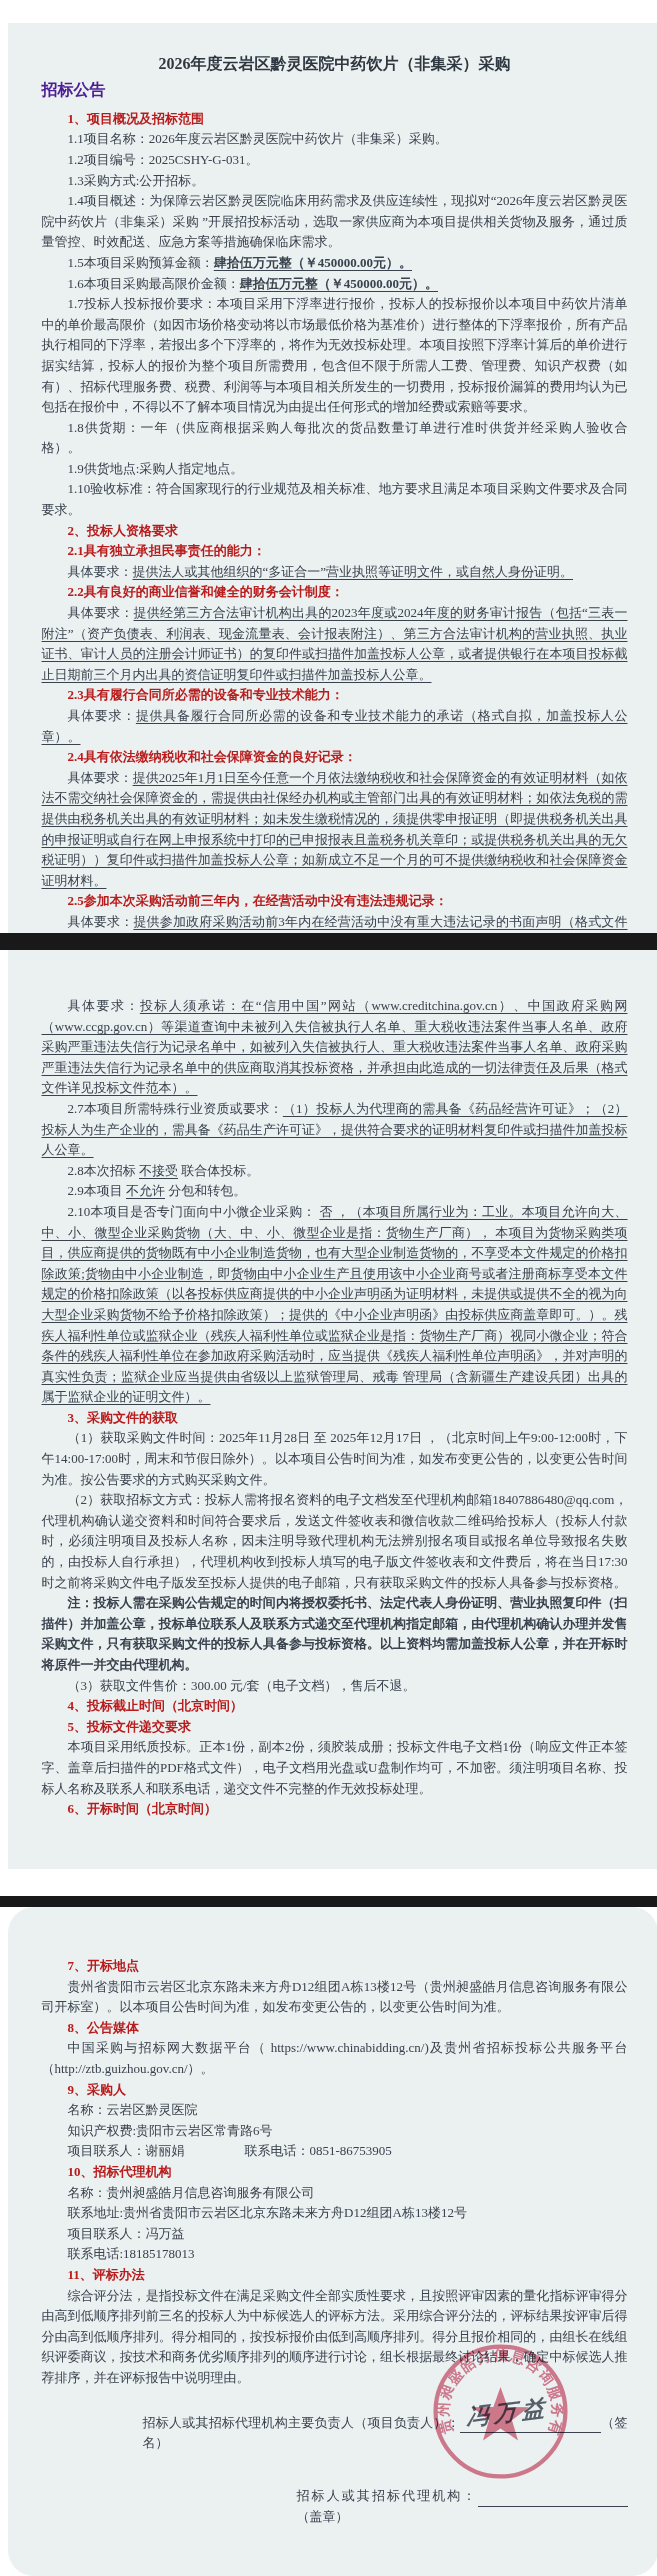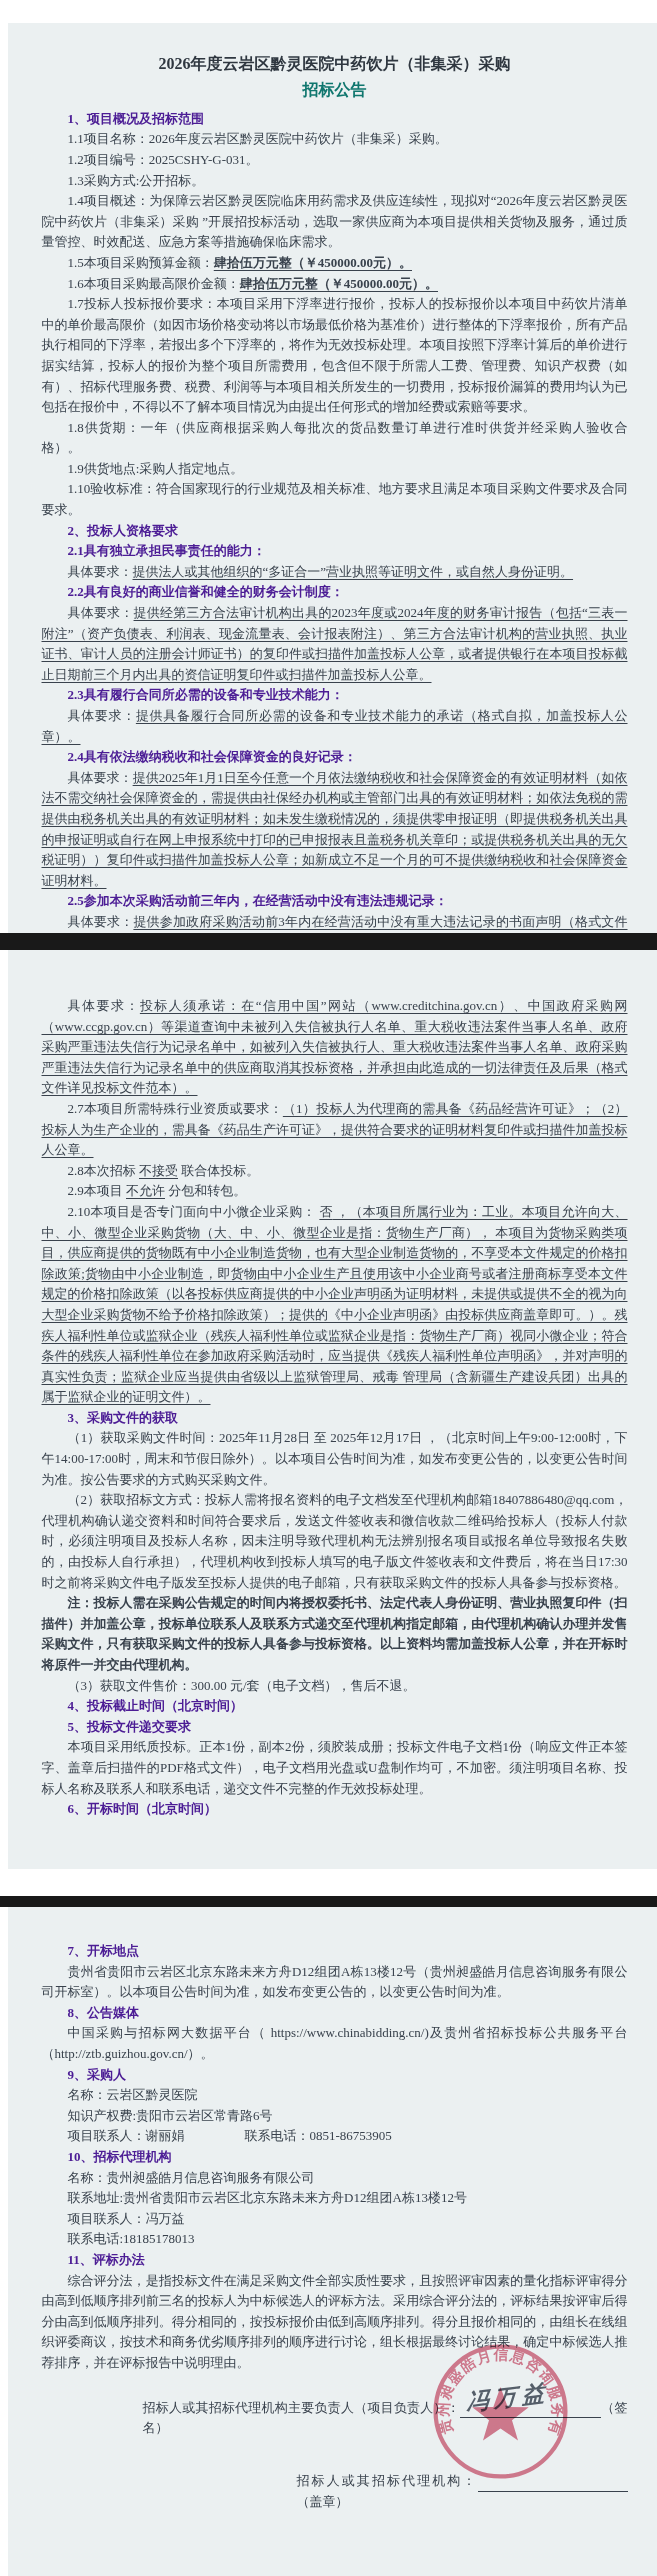"招标公告" .doc-subtitle { color: #0f766e -> #4c1d95; text-align: center -> left }
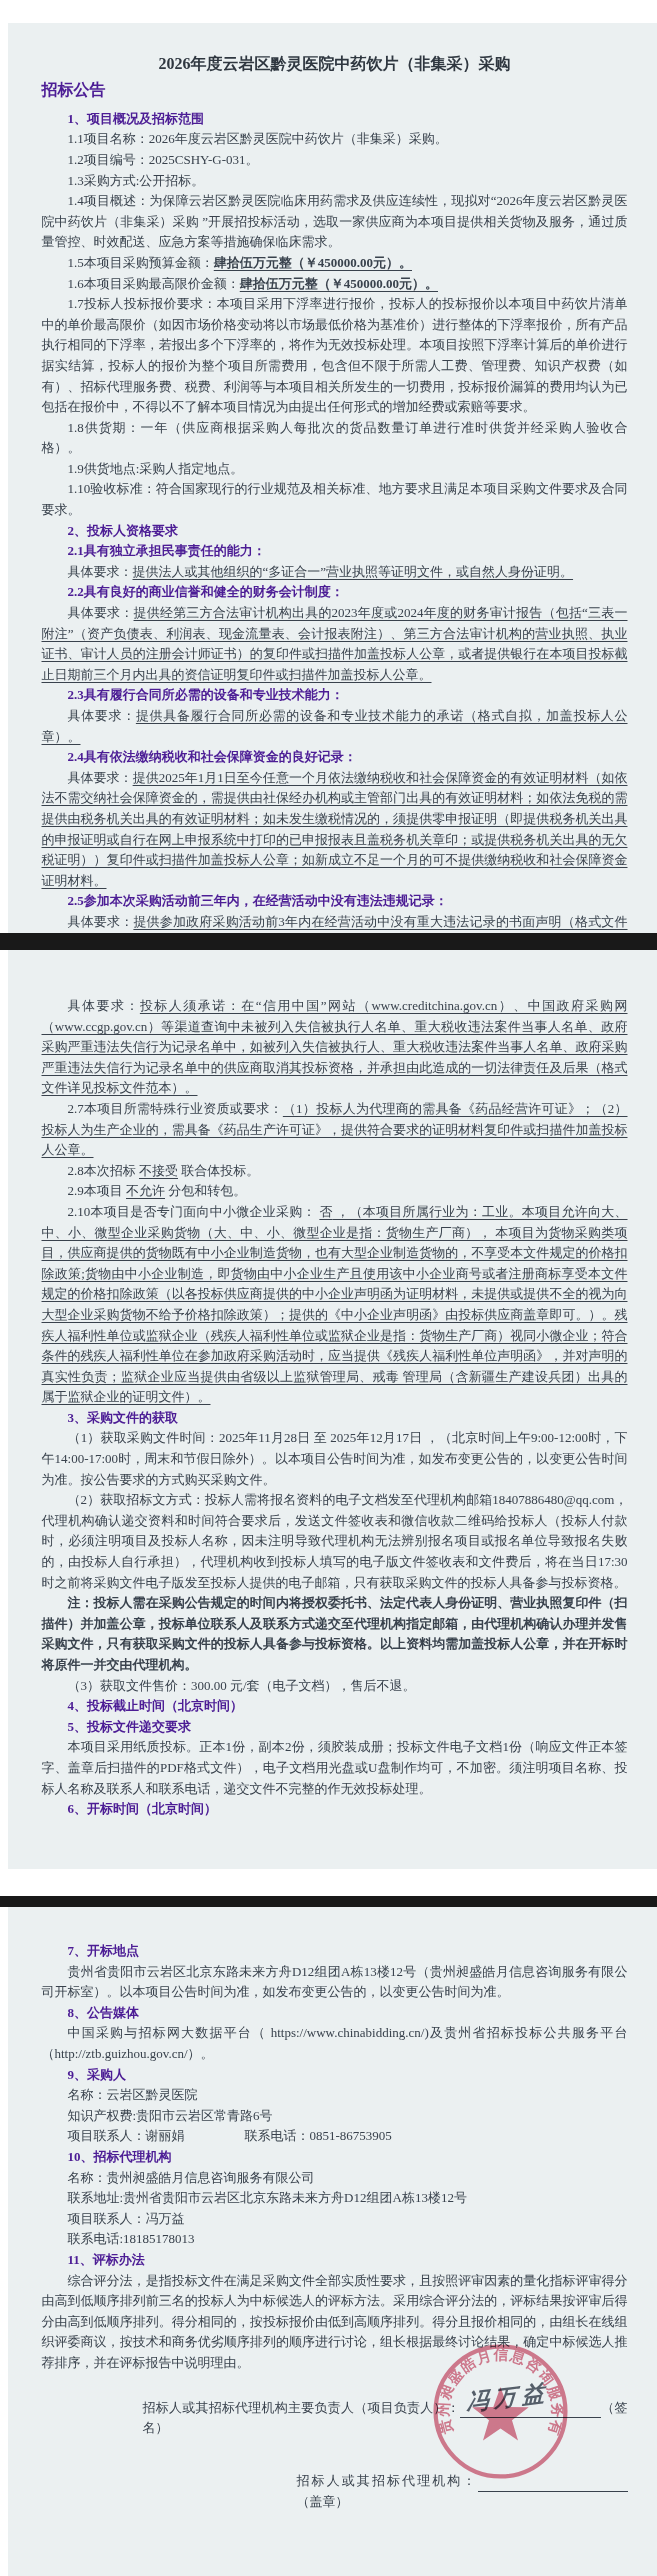"1、项目概况及招标范围" .h { color: #4c1d95 -> #b91c1c }
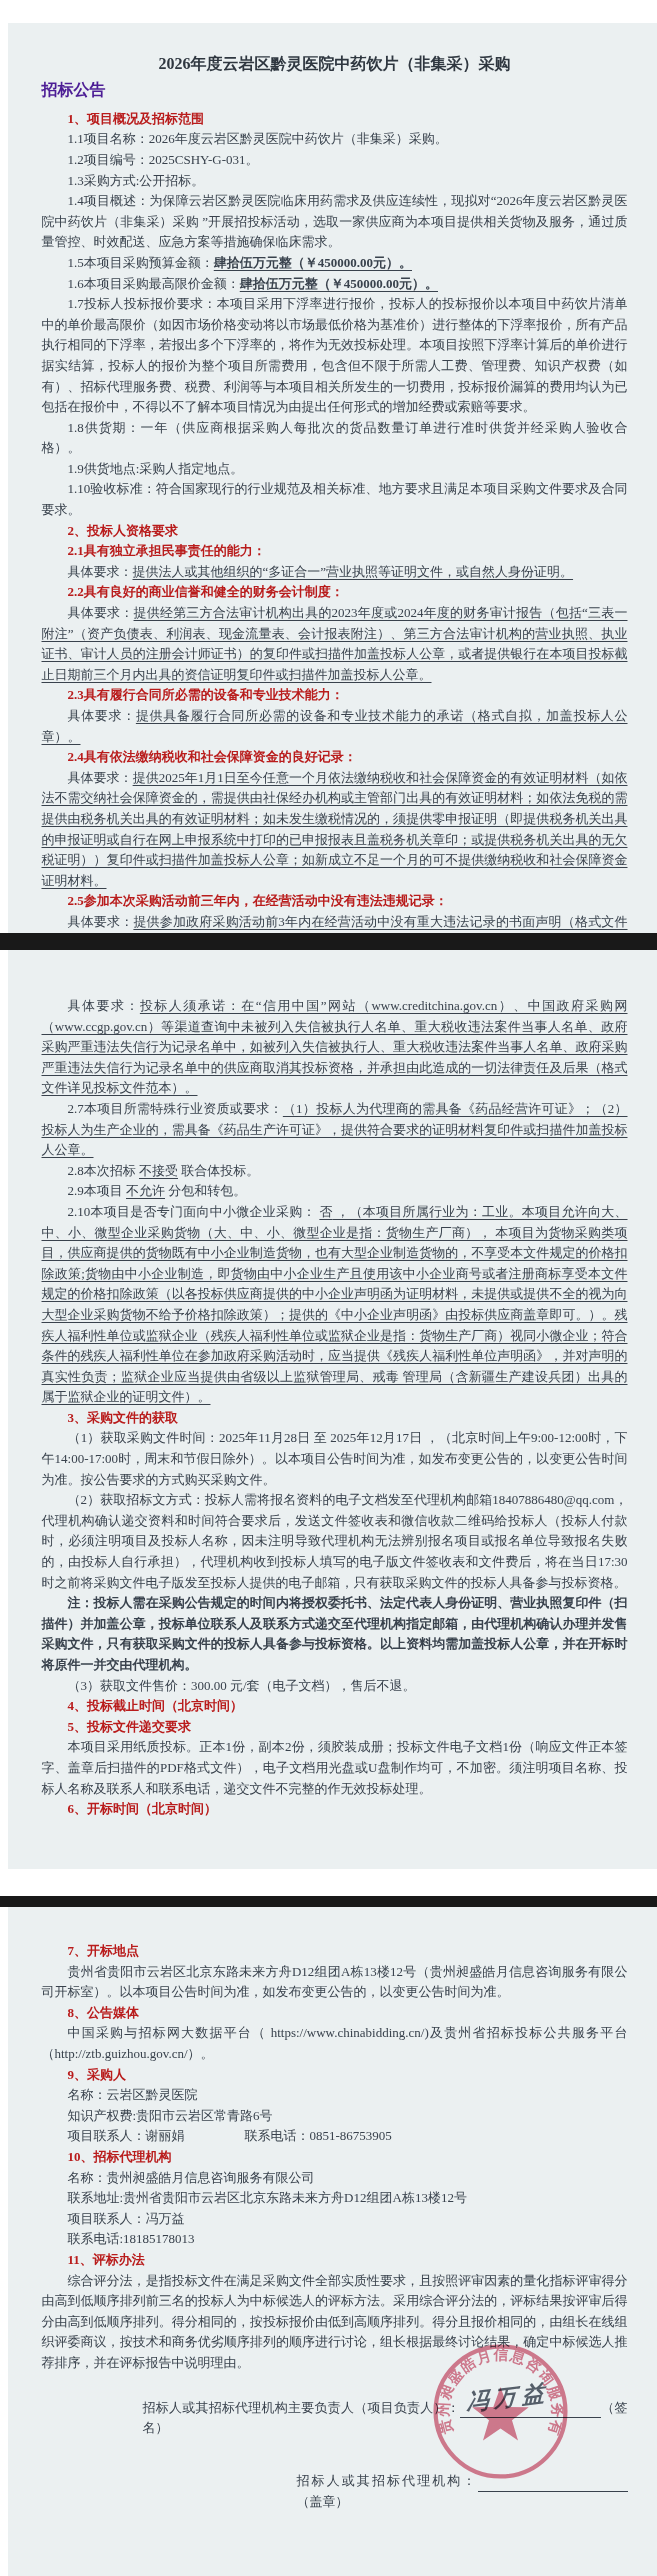"7、开标地点" #page3 { border-radius: none -> 26px; padding-top: 34px -> 49px }
